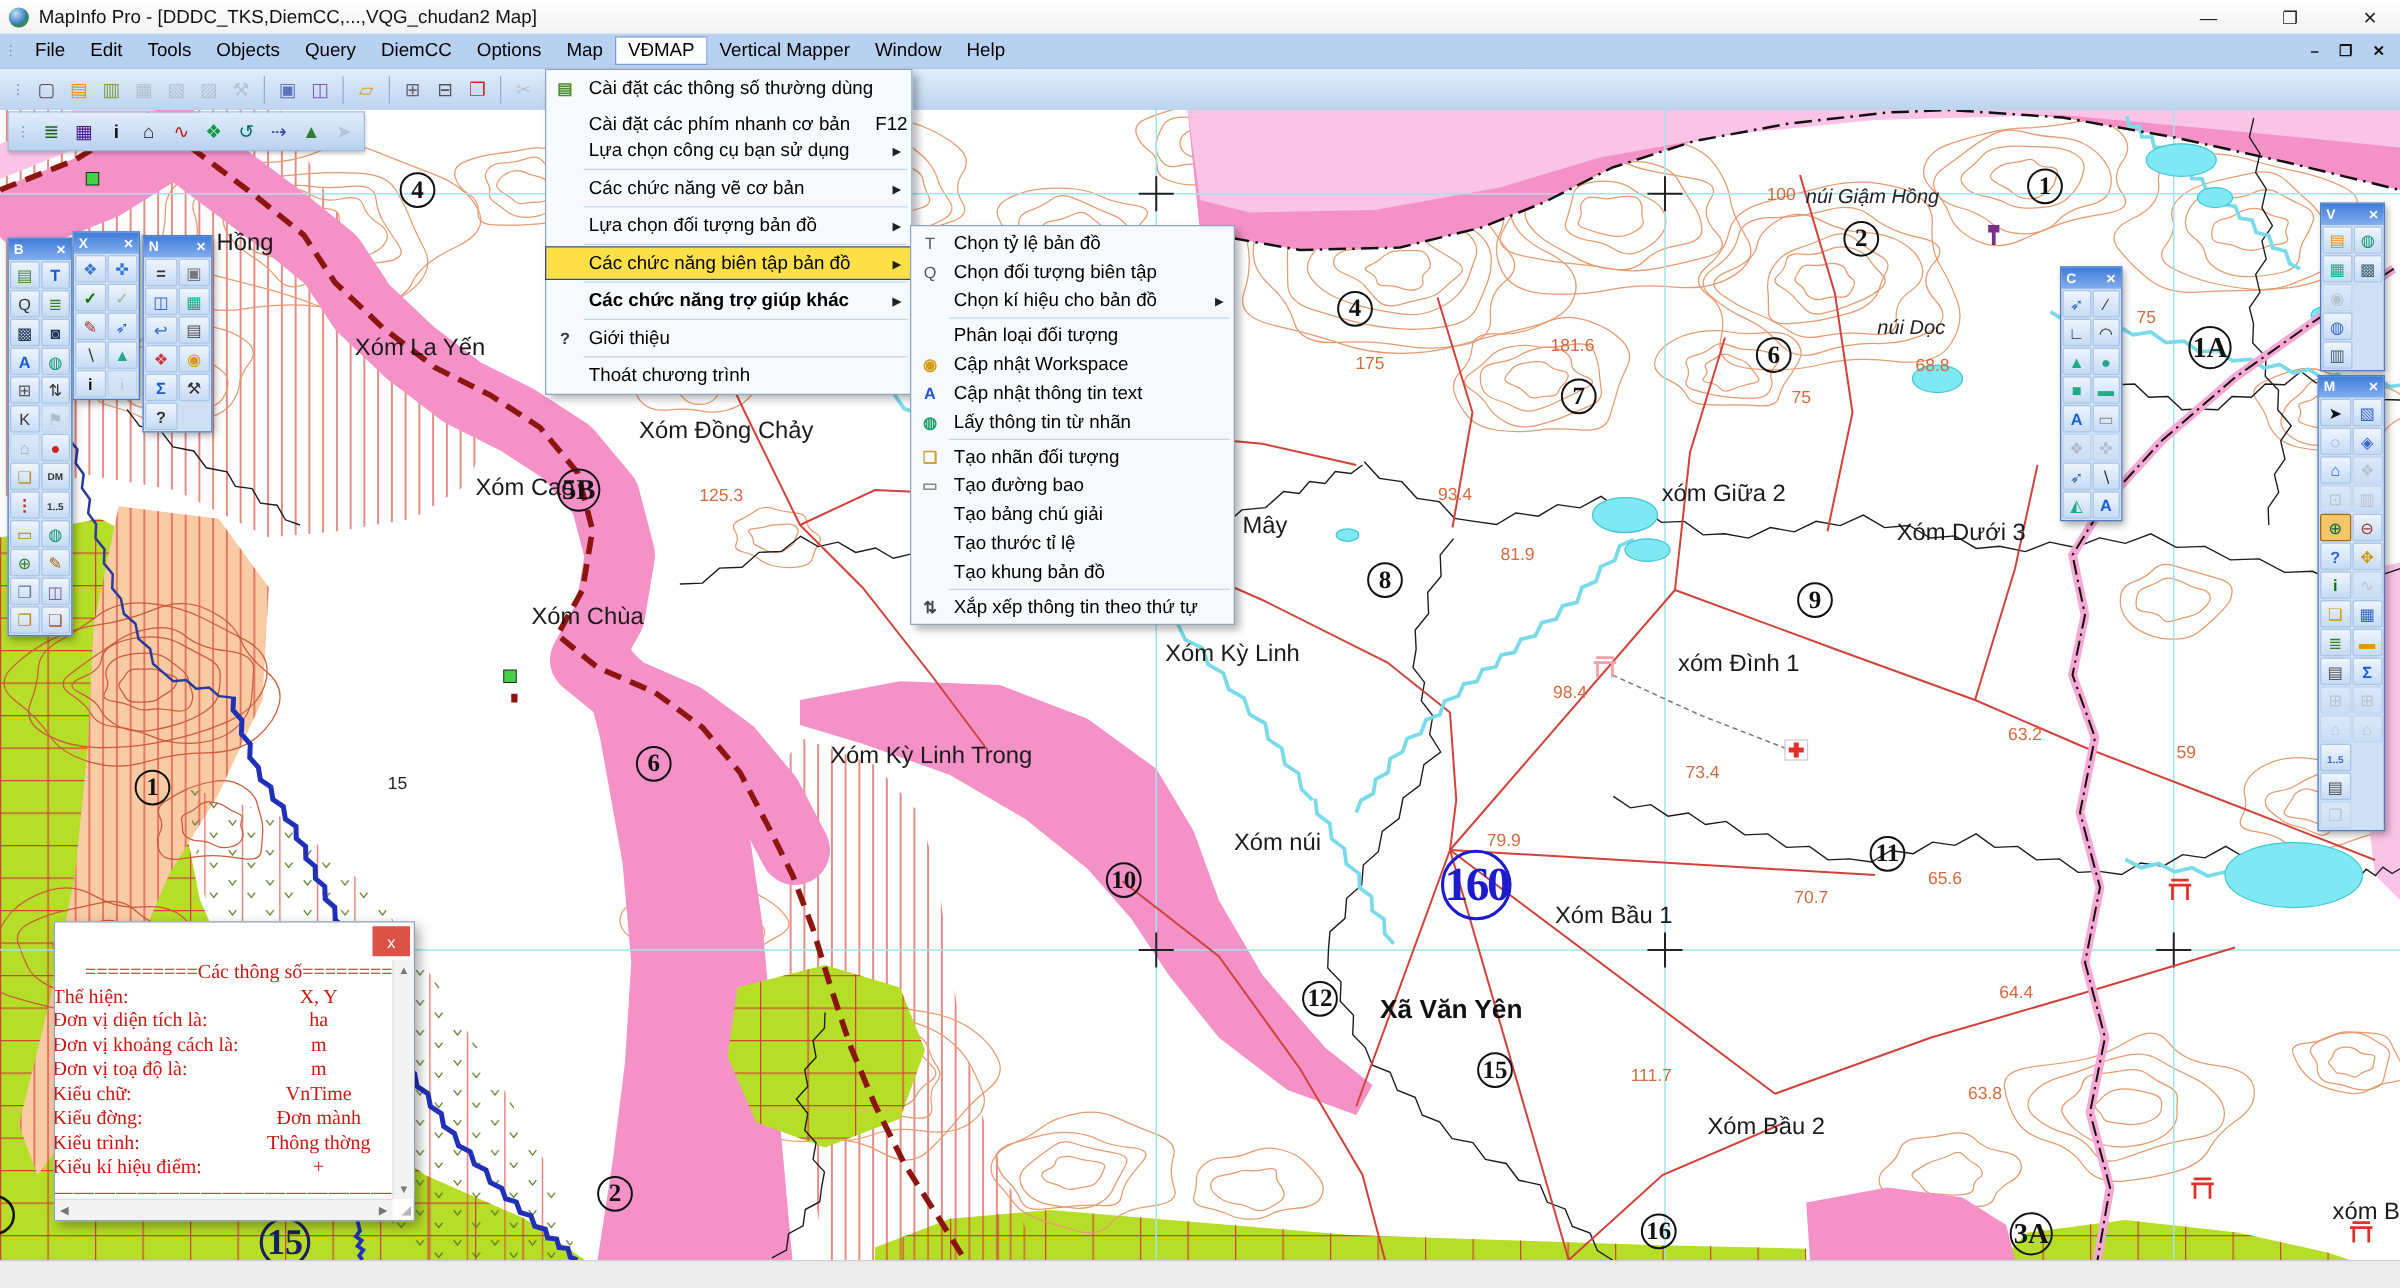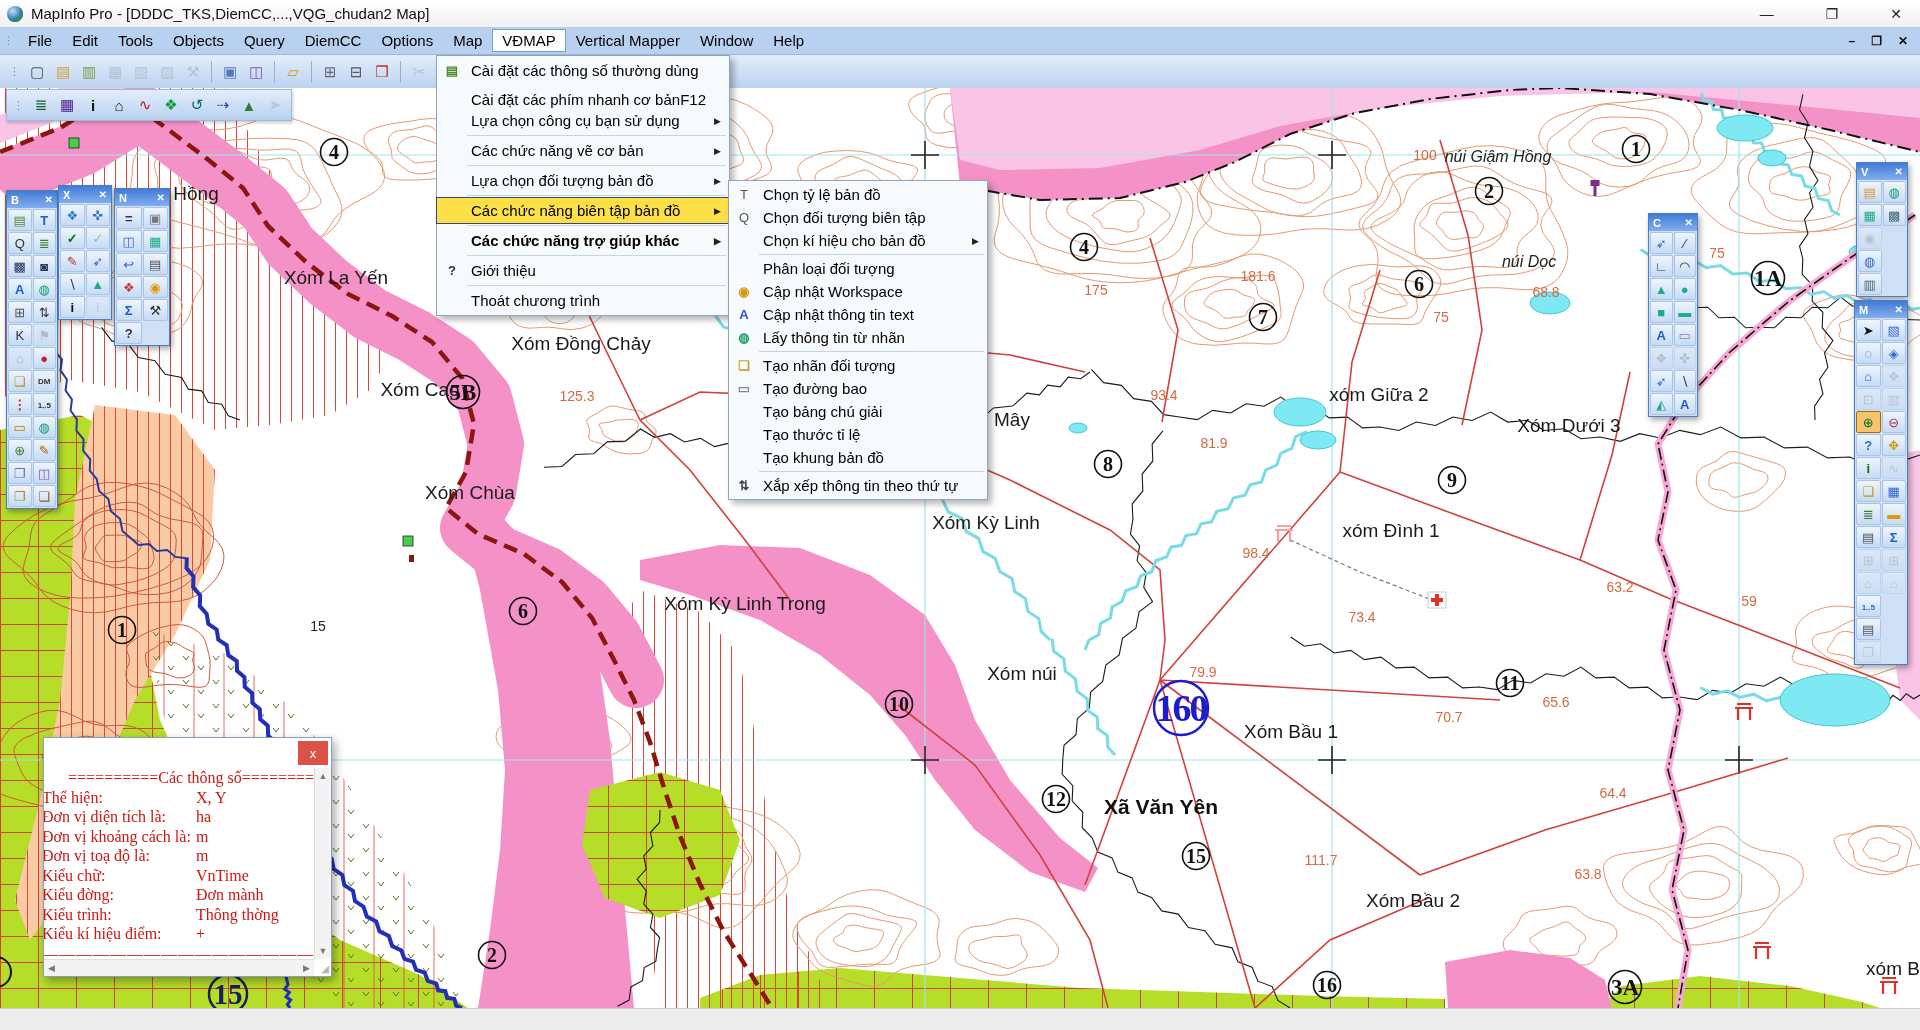"F12" .mi .sc { margin-left: none -> 20px }
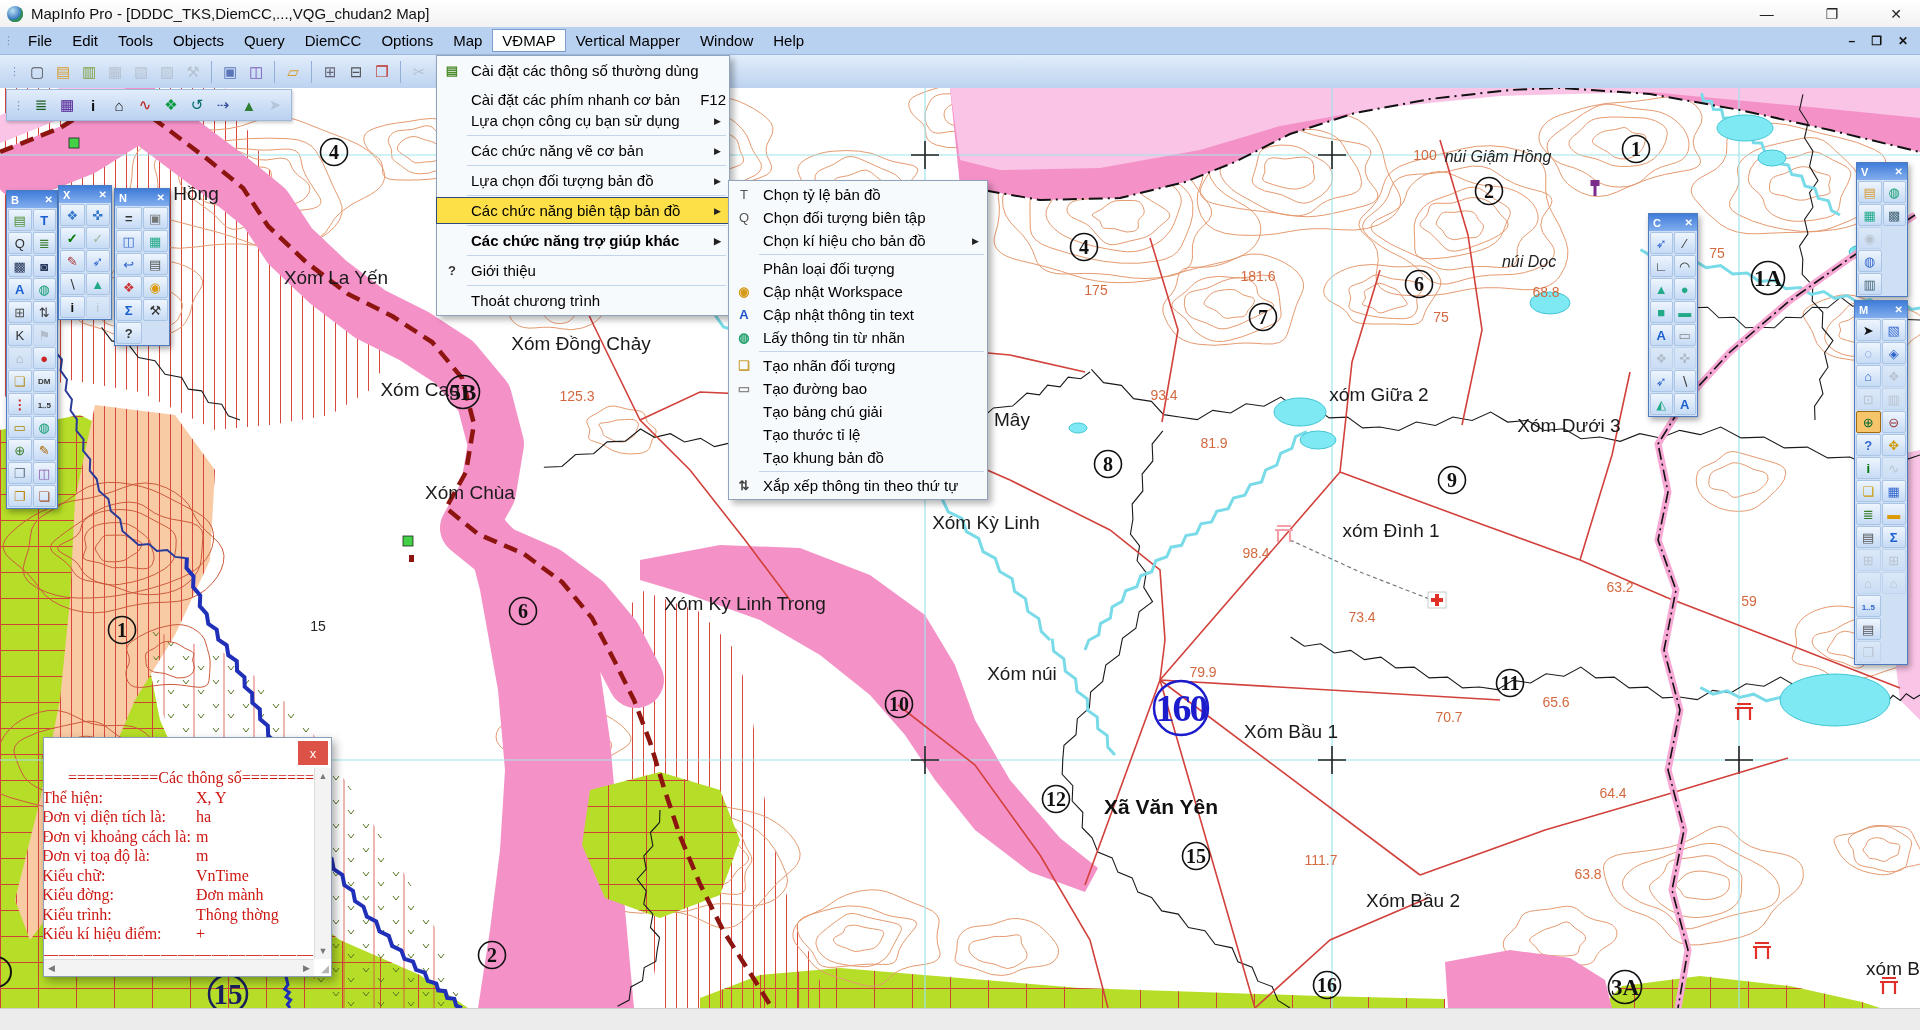"X, Y" .drow .dv { text-align: left -> center }
